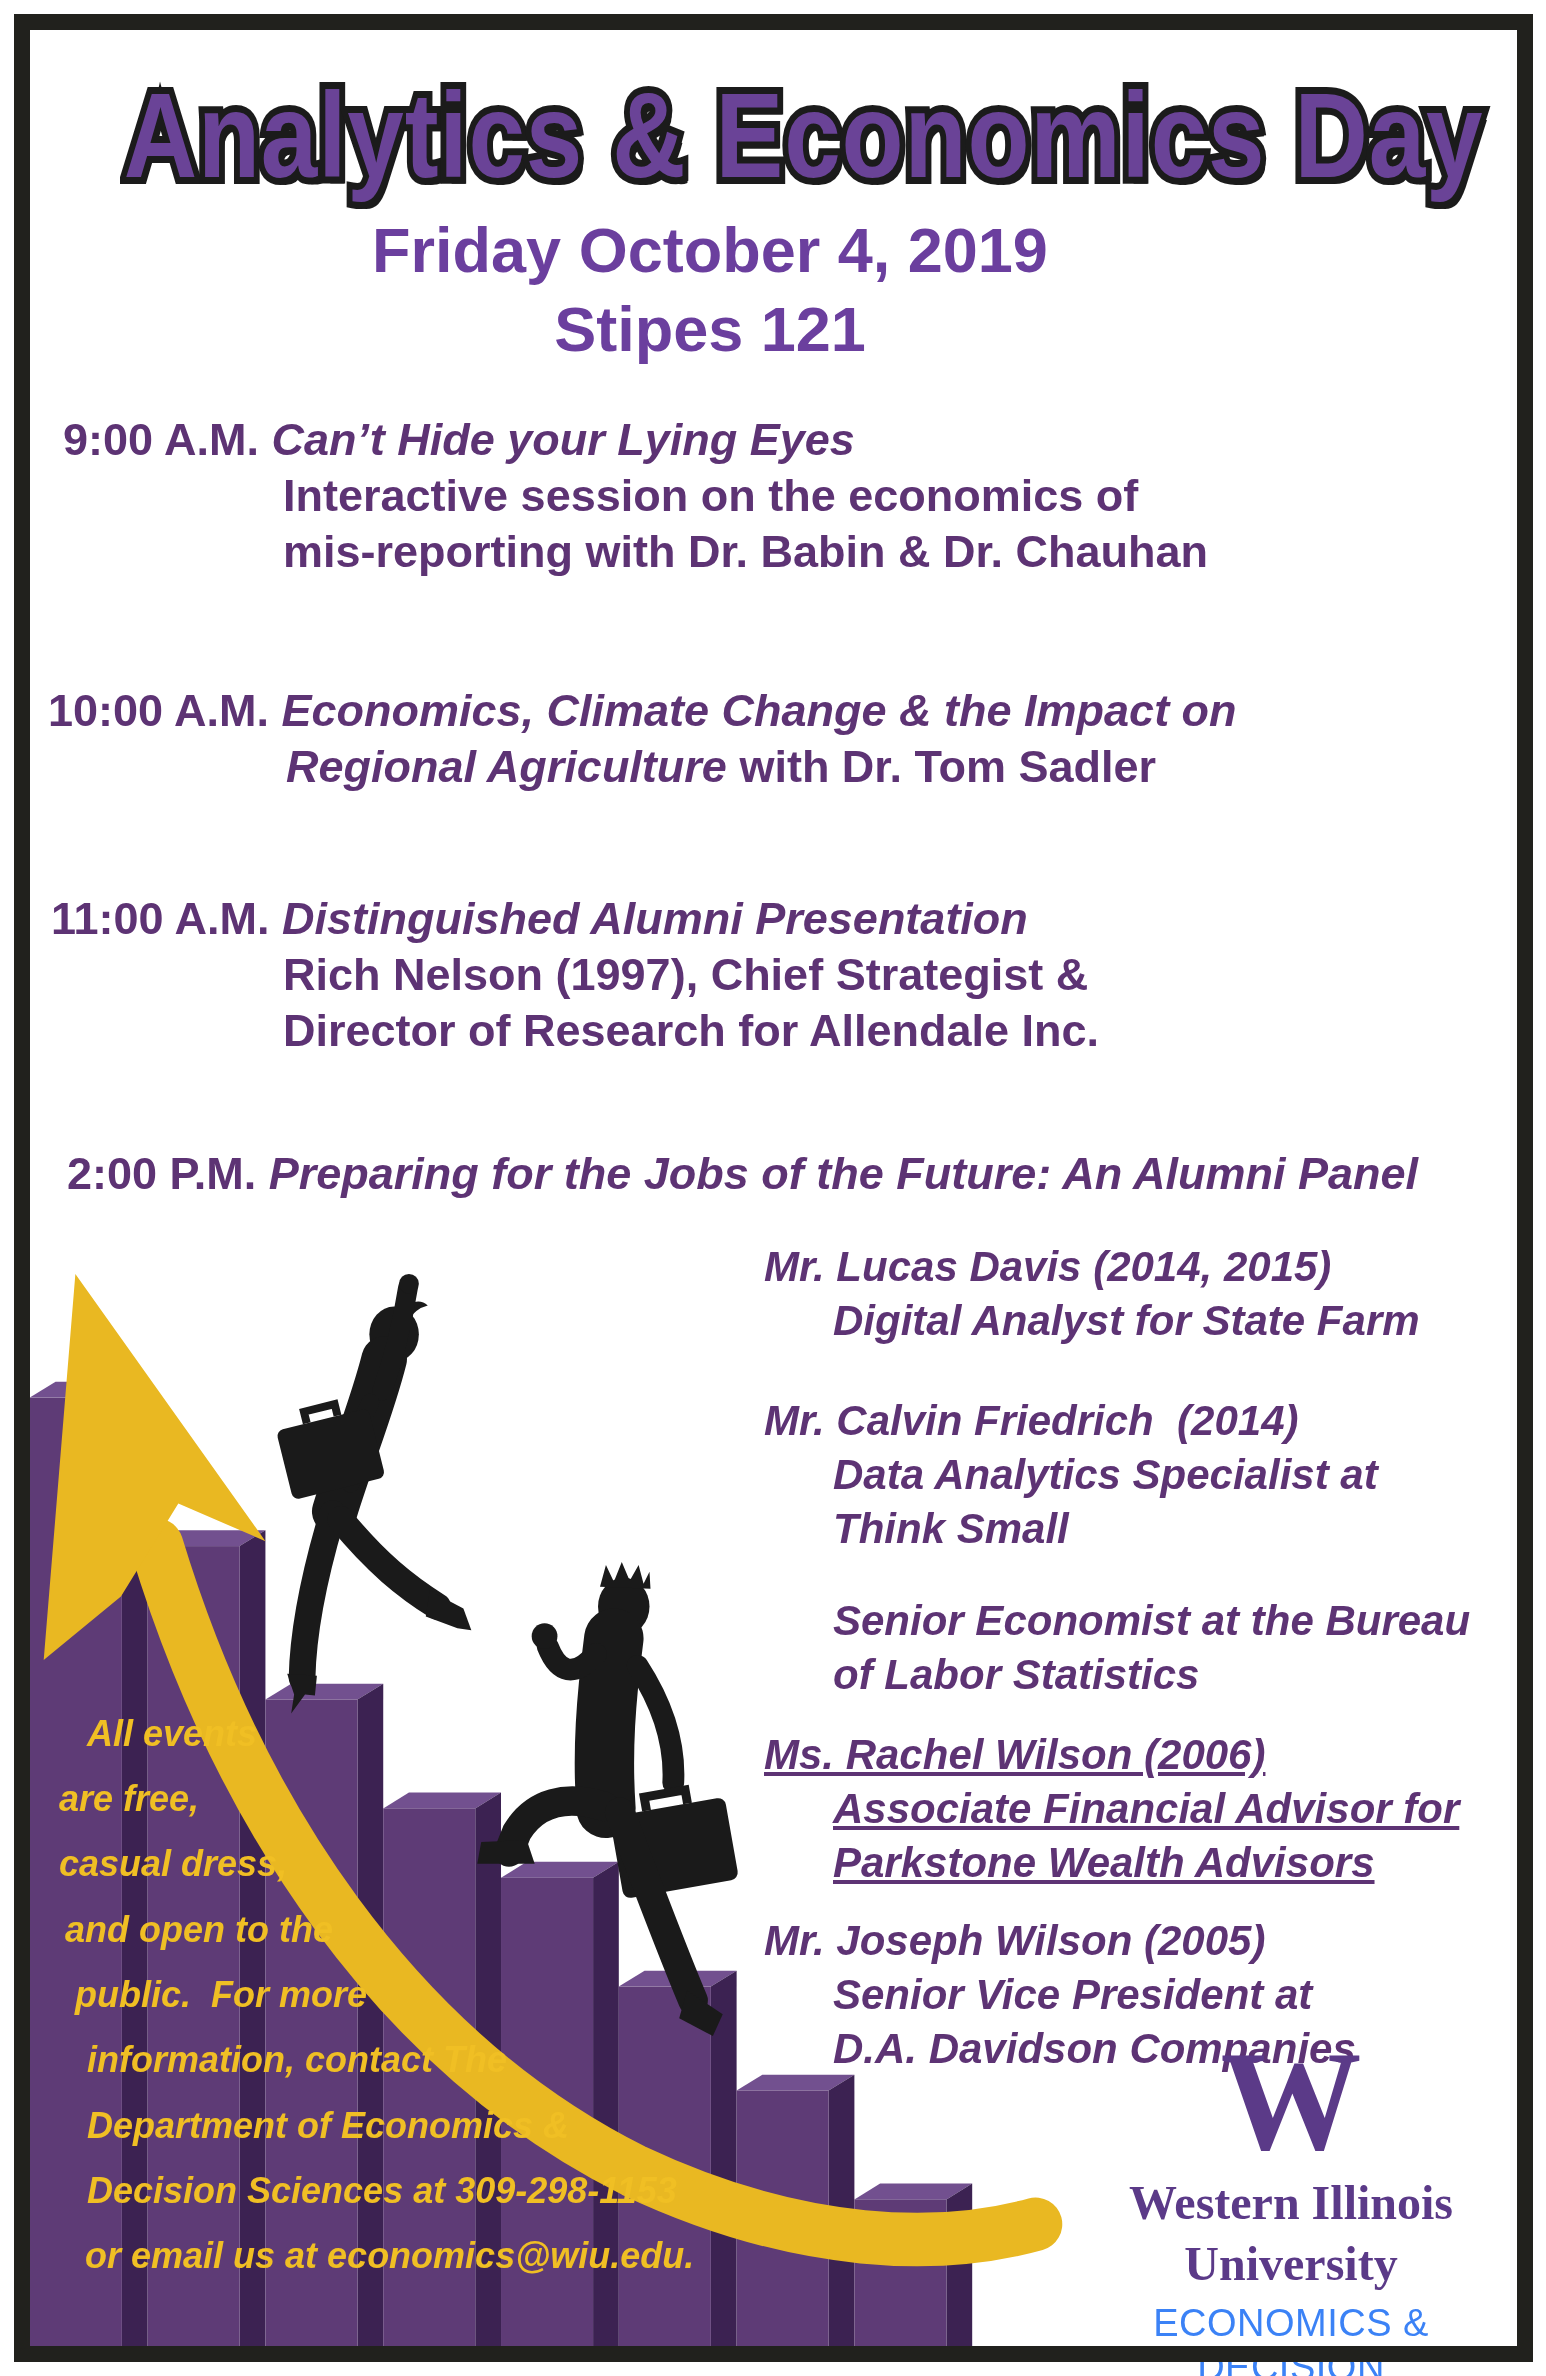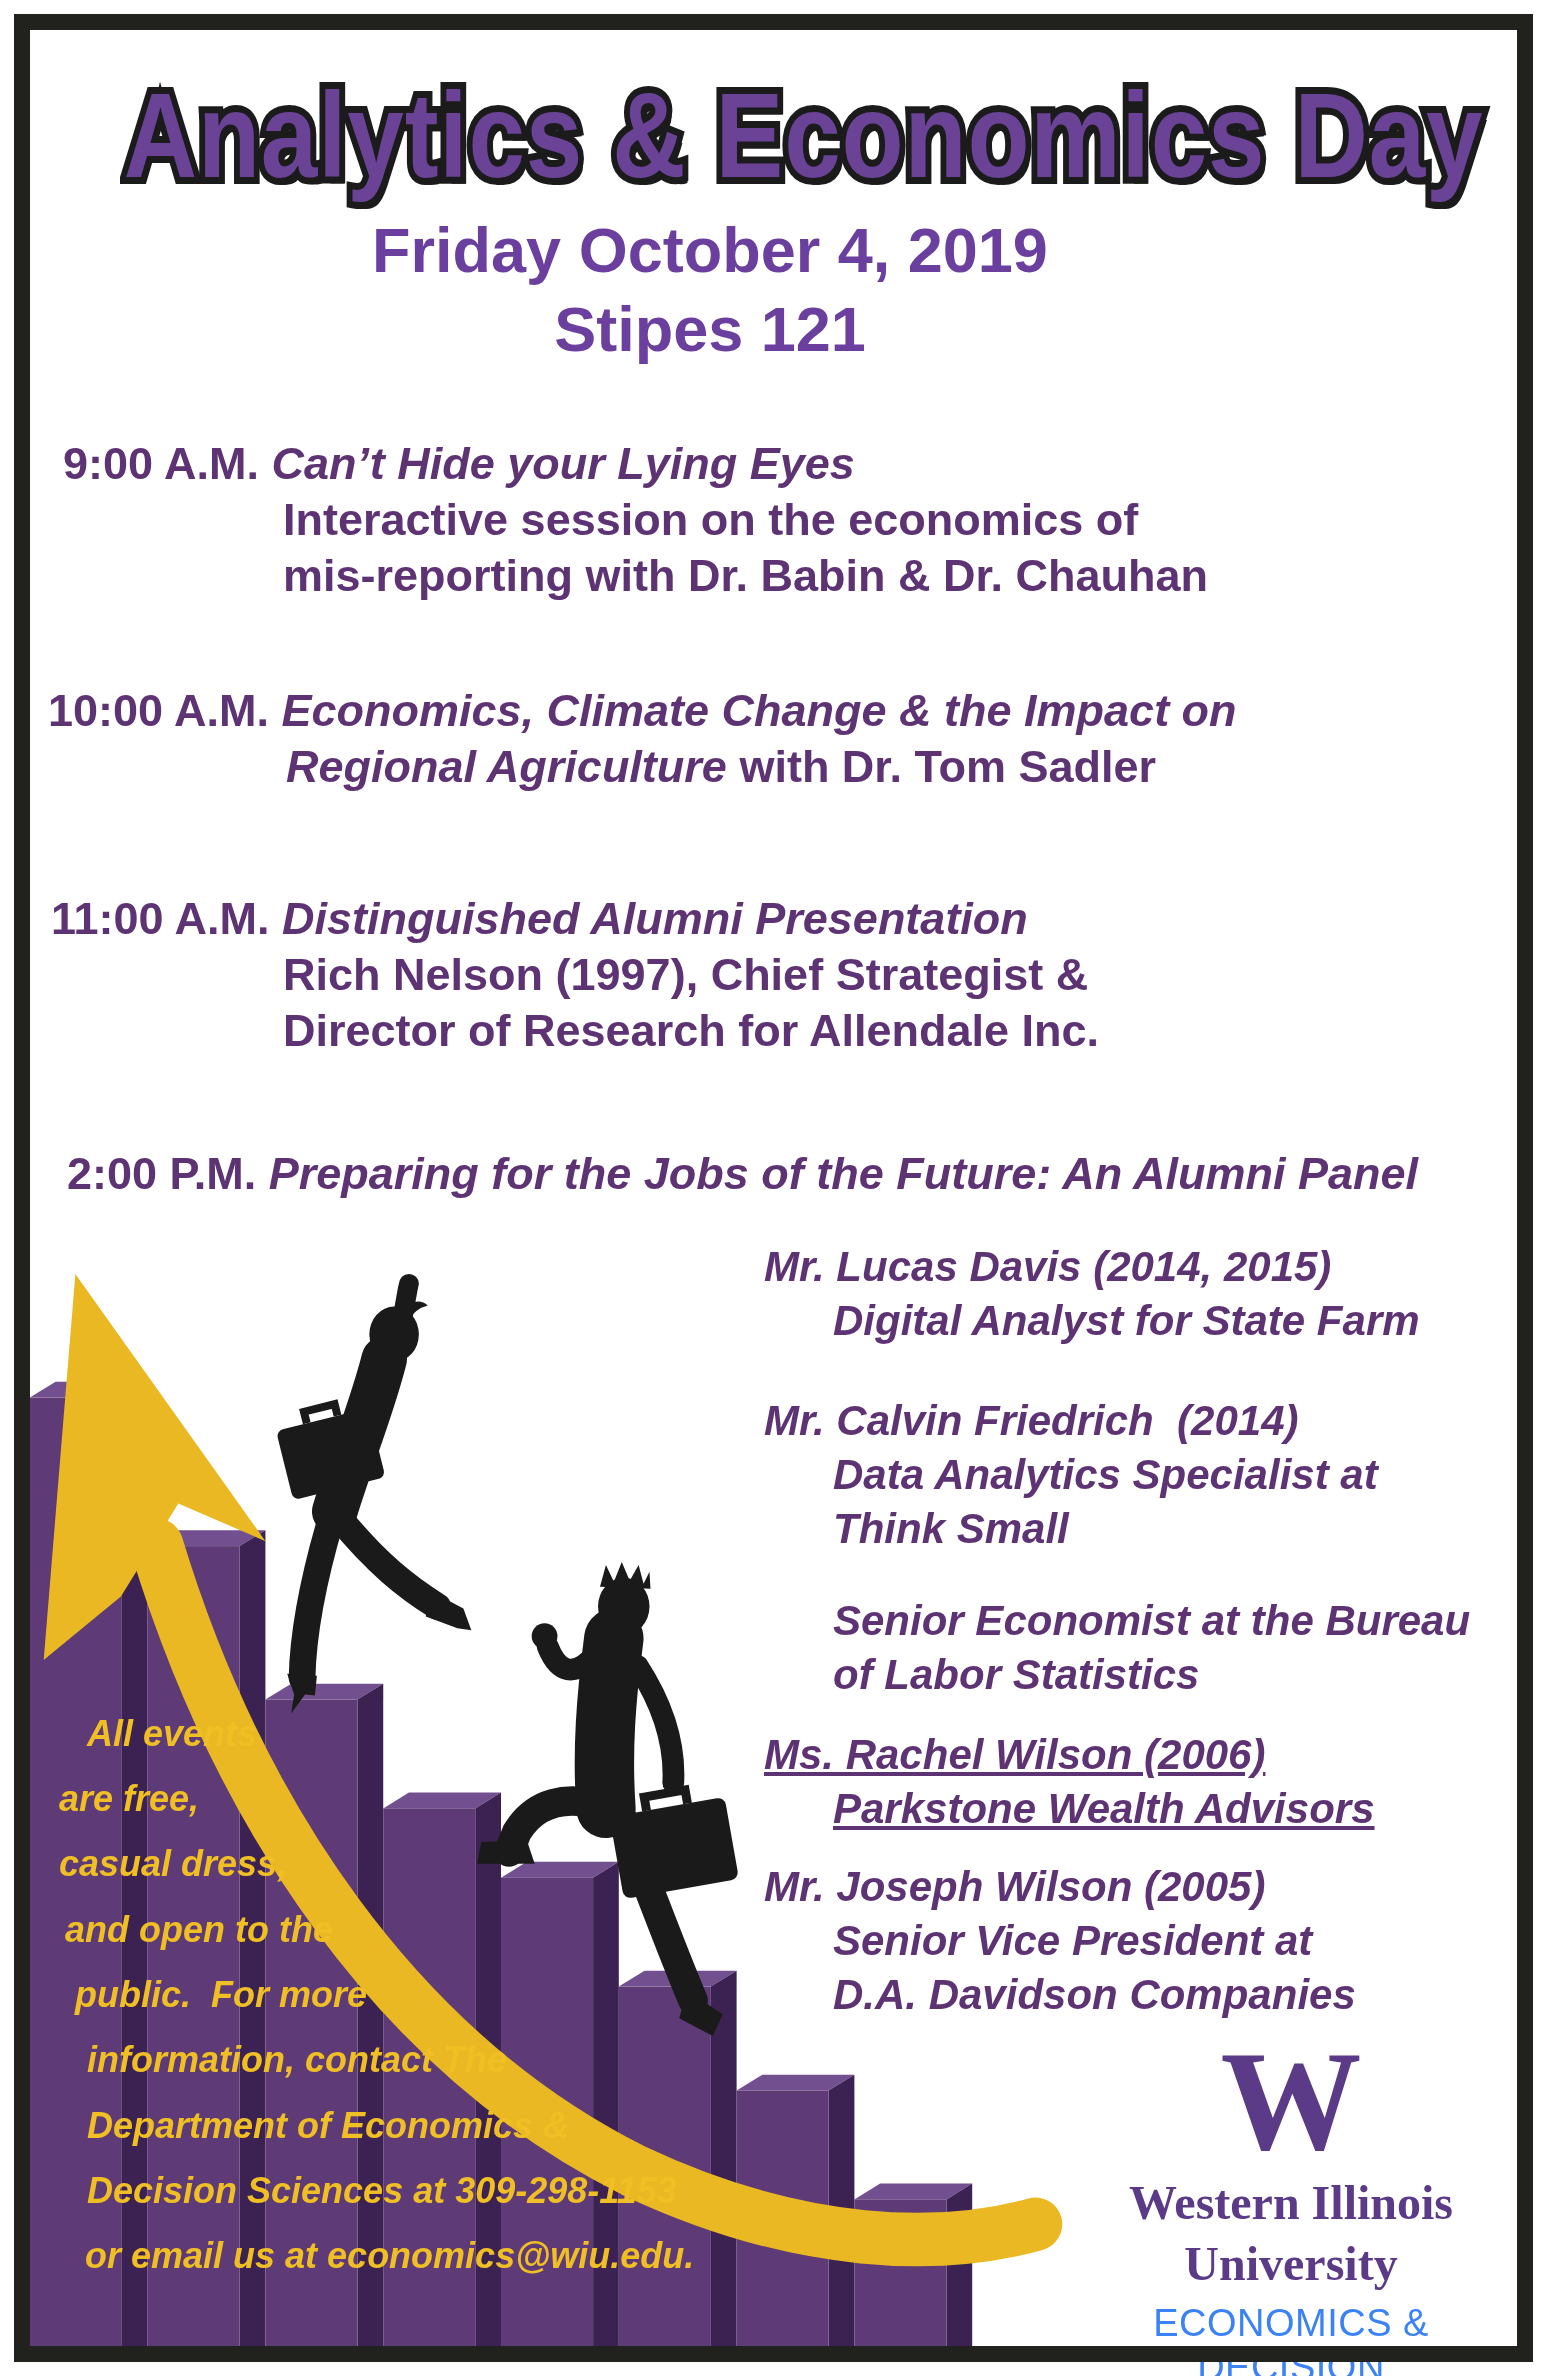"9:00 A.M. Can’t Hide your" div.sched-block { top: 436px -> 412px }
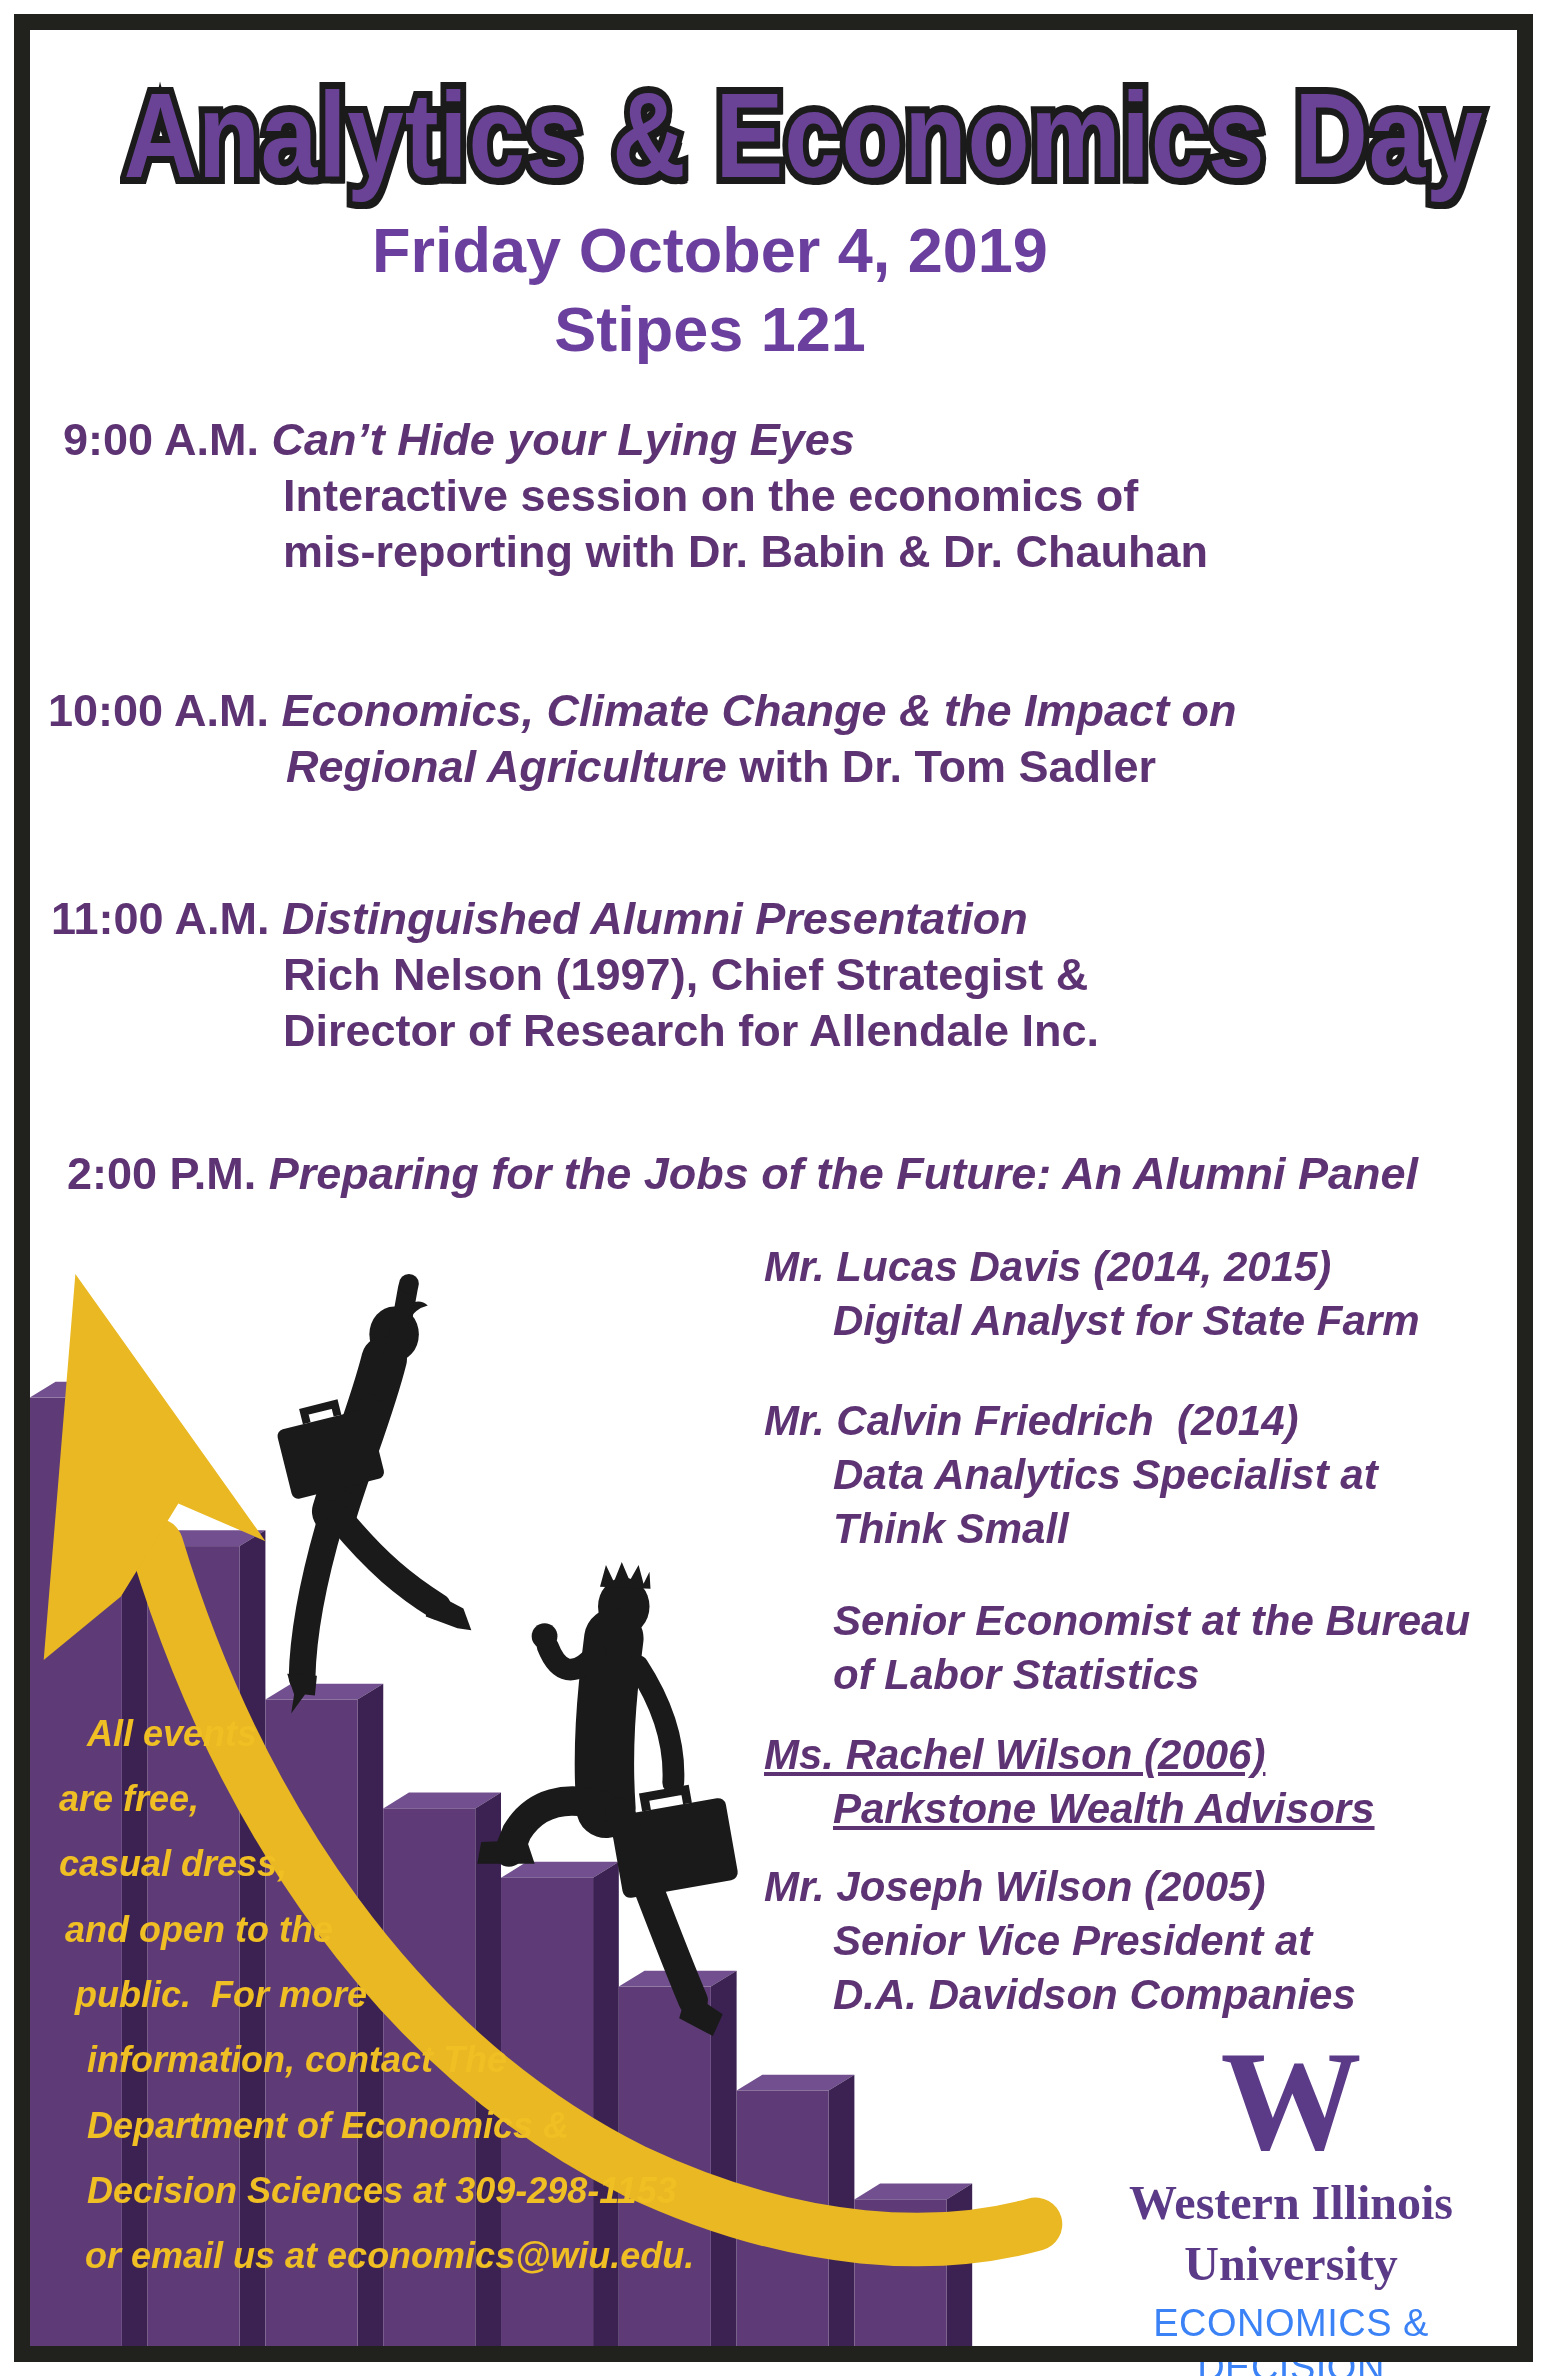"Associate Financial Advisor for" div.panel-line { html: none -> <div>Associate Financial Advisor for</div> }
